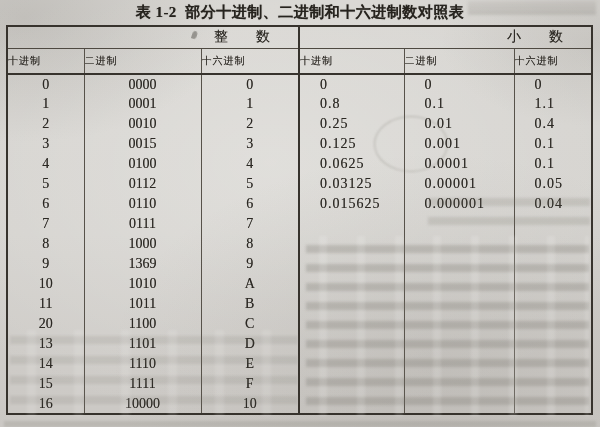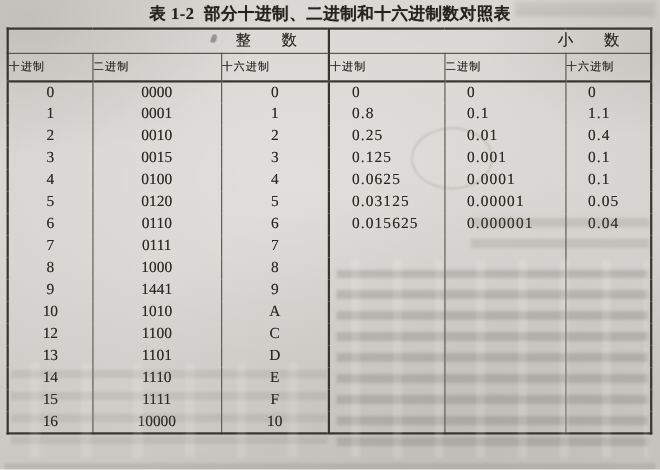"0120" td.int-col { text: 0120 -> 0112 }
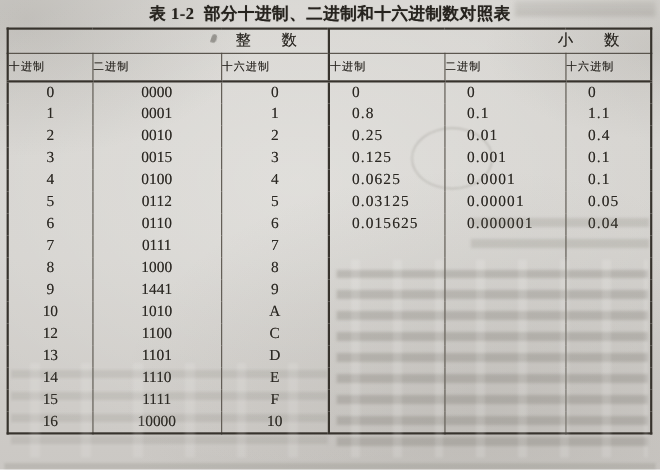"1441" td.int-col { text: 1441 -> 1369 }
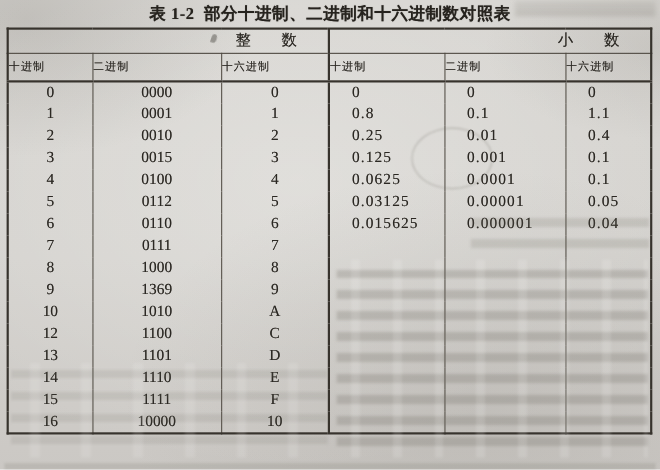"11" tr { html: none -> <tr> <td>11</td> <td>1011</td> <td>B</td> <td></td> <td></td> <td></td> </tr> }
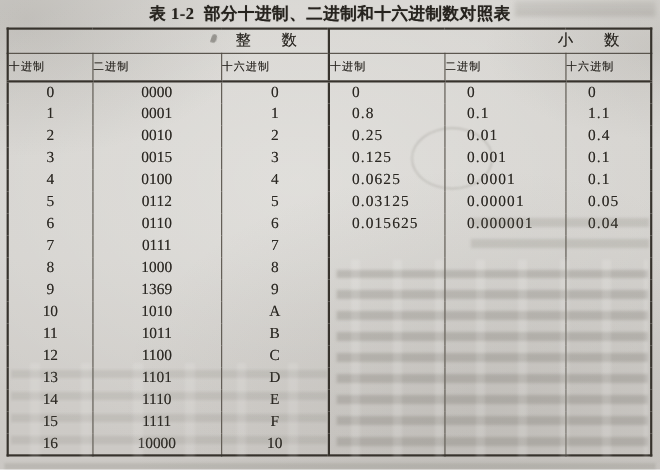"12" td.int-col { text: 12 -> 20 }
